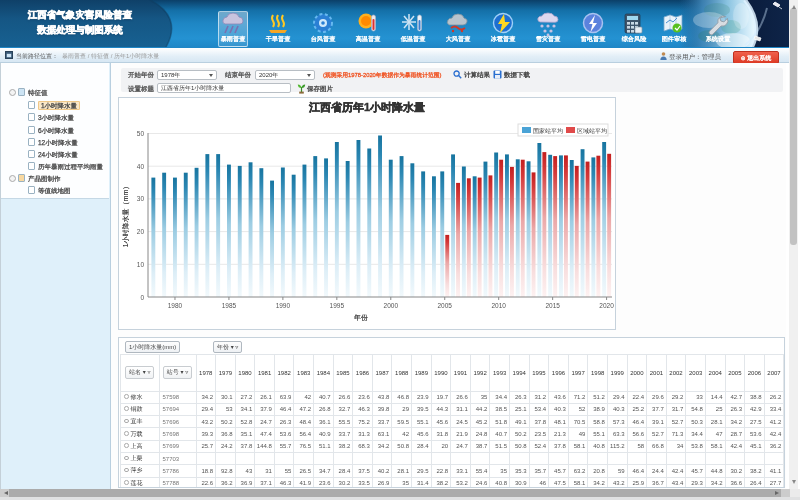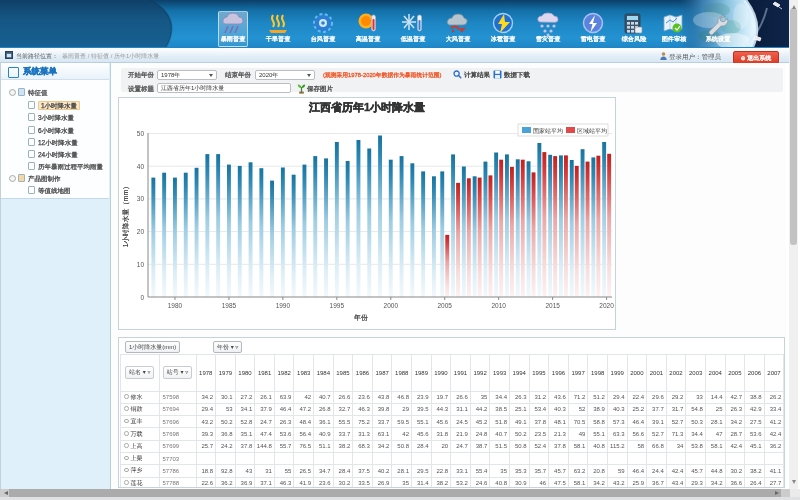"江西省气象灾害风险普查" div { html: none -> <div>江西省气象灾害风险普查<br>数据处理与制图系统</div> }
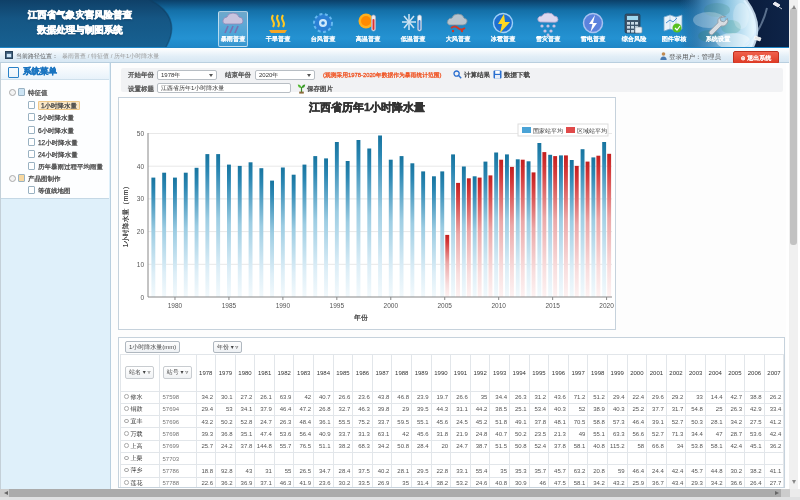"系统菜单" div { html: <div>系统菜单</div> -> none }
